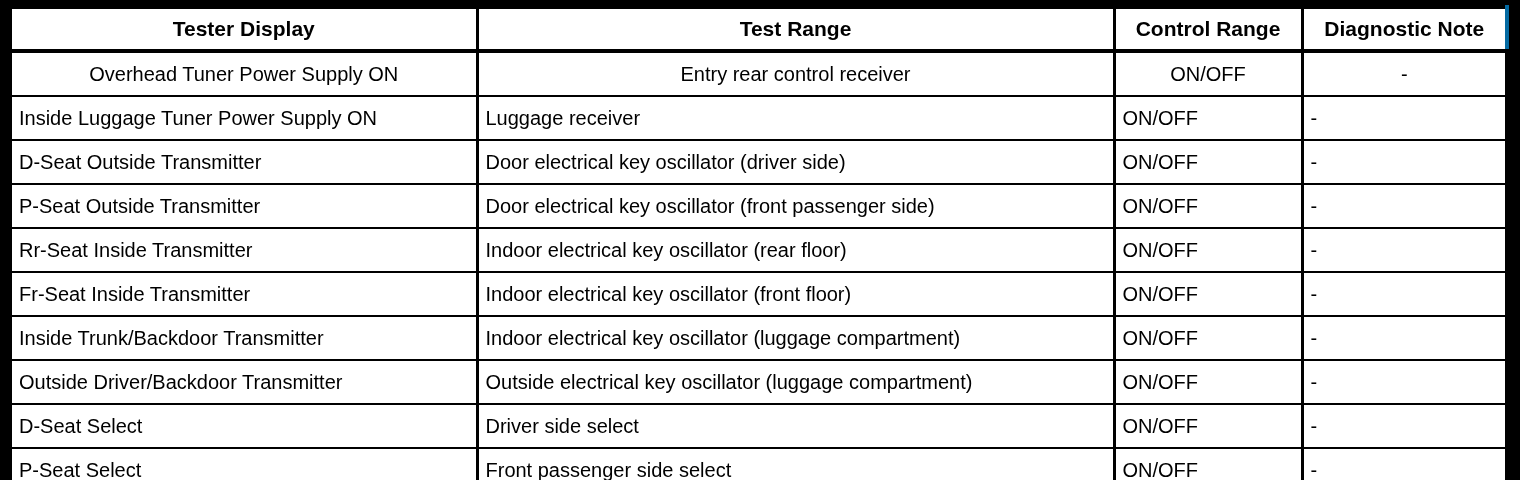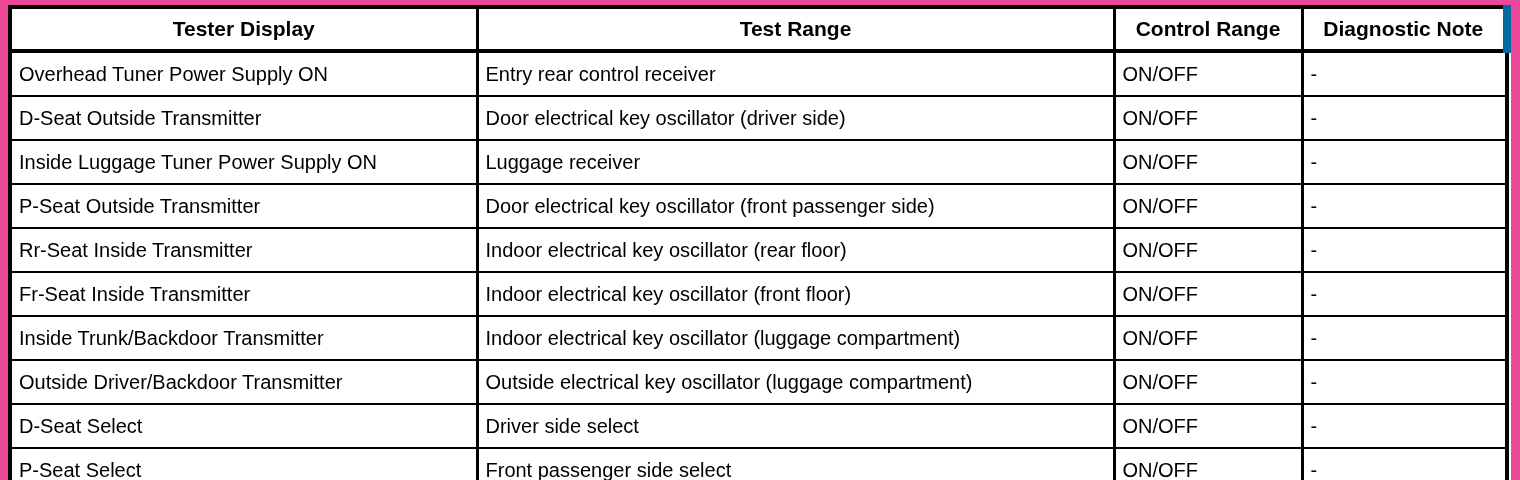"Tester Display" .sheet { background: #ec4899 -> #000000 }
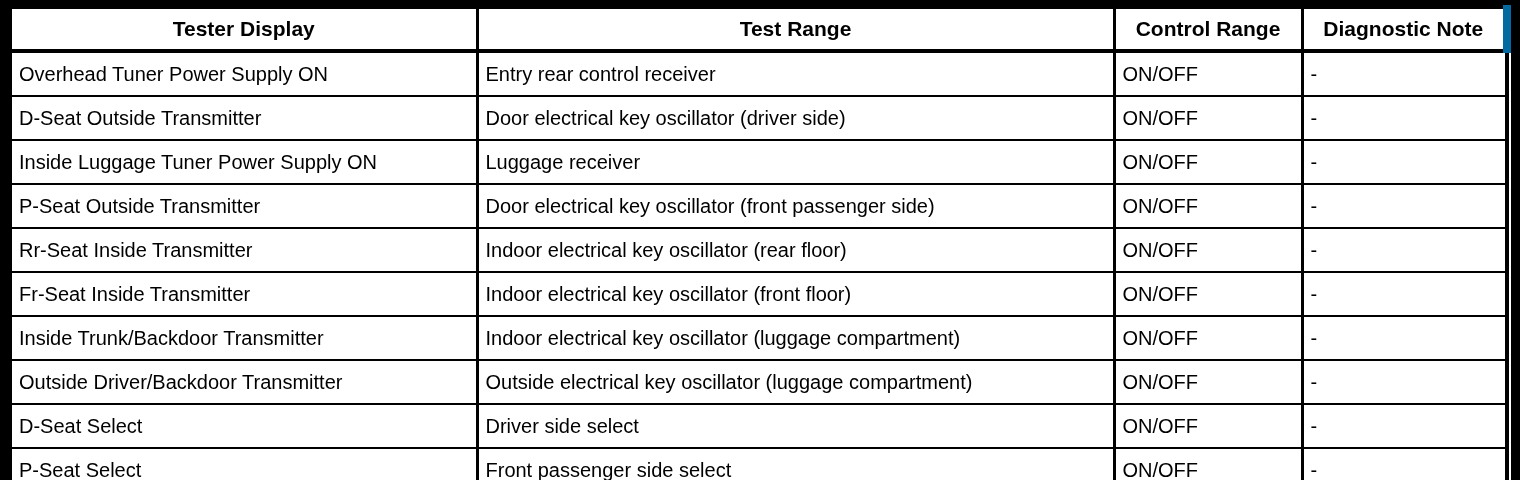"Diagnostic Note" table.spec-table thead th.col-note { border-right: 8px solid #0369a1 -> 4px solid #0369a1 }
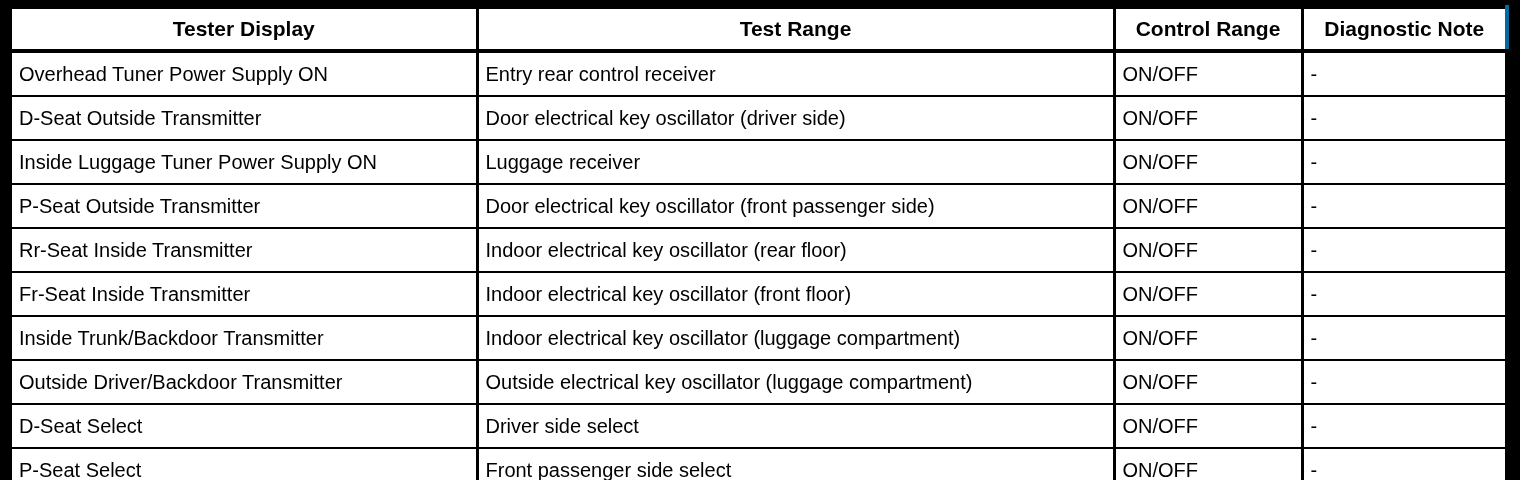"Overhead Tuner Power Supply ON" table.spec-table tbody tr:first-child td { text-align: none -> center }
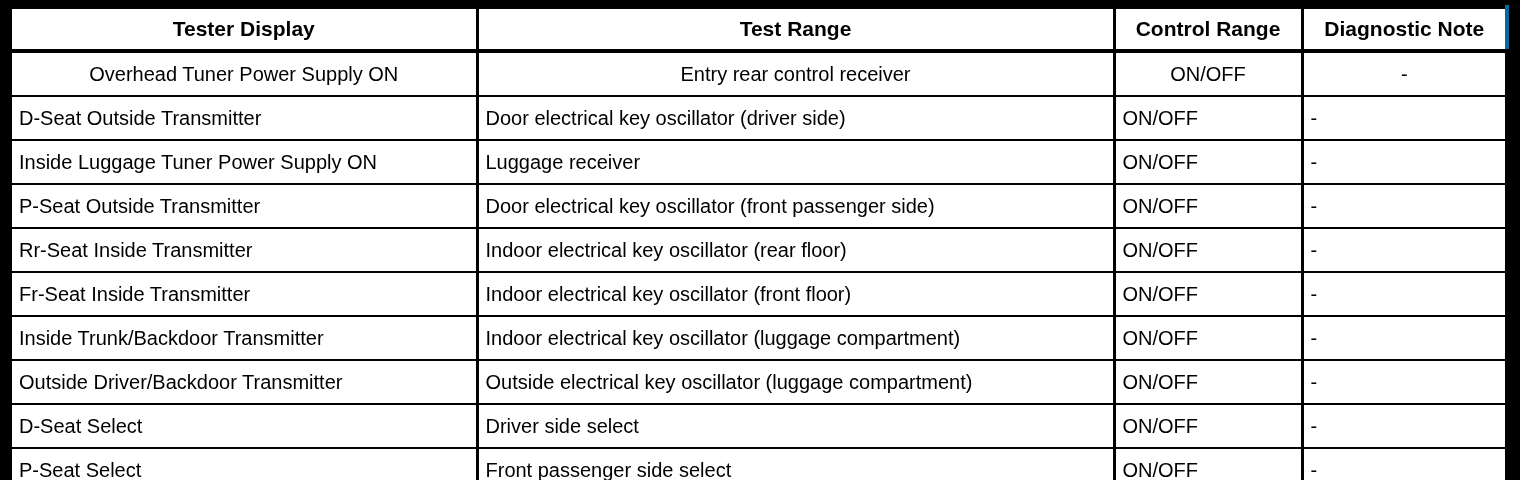"D-Seat Outside Transmitter" tr { order: before "Inside Luggage Tuner Power Supply" -> after "Inside Luggage Tuner Power Supply" }
